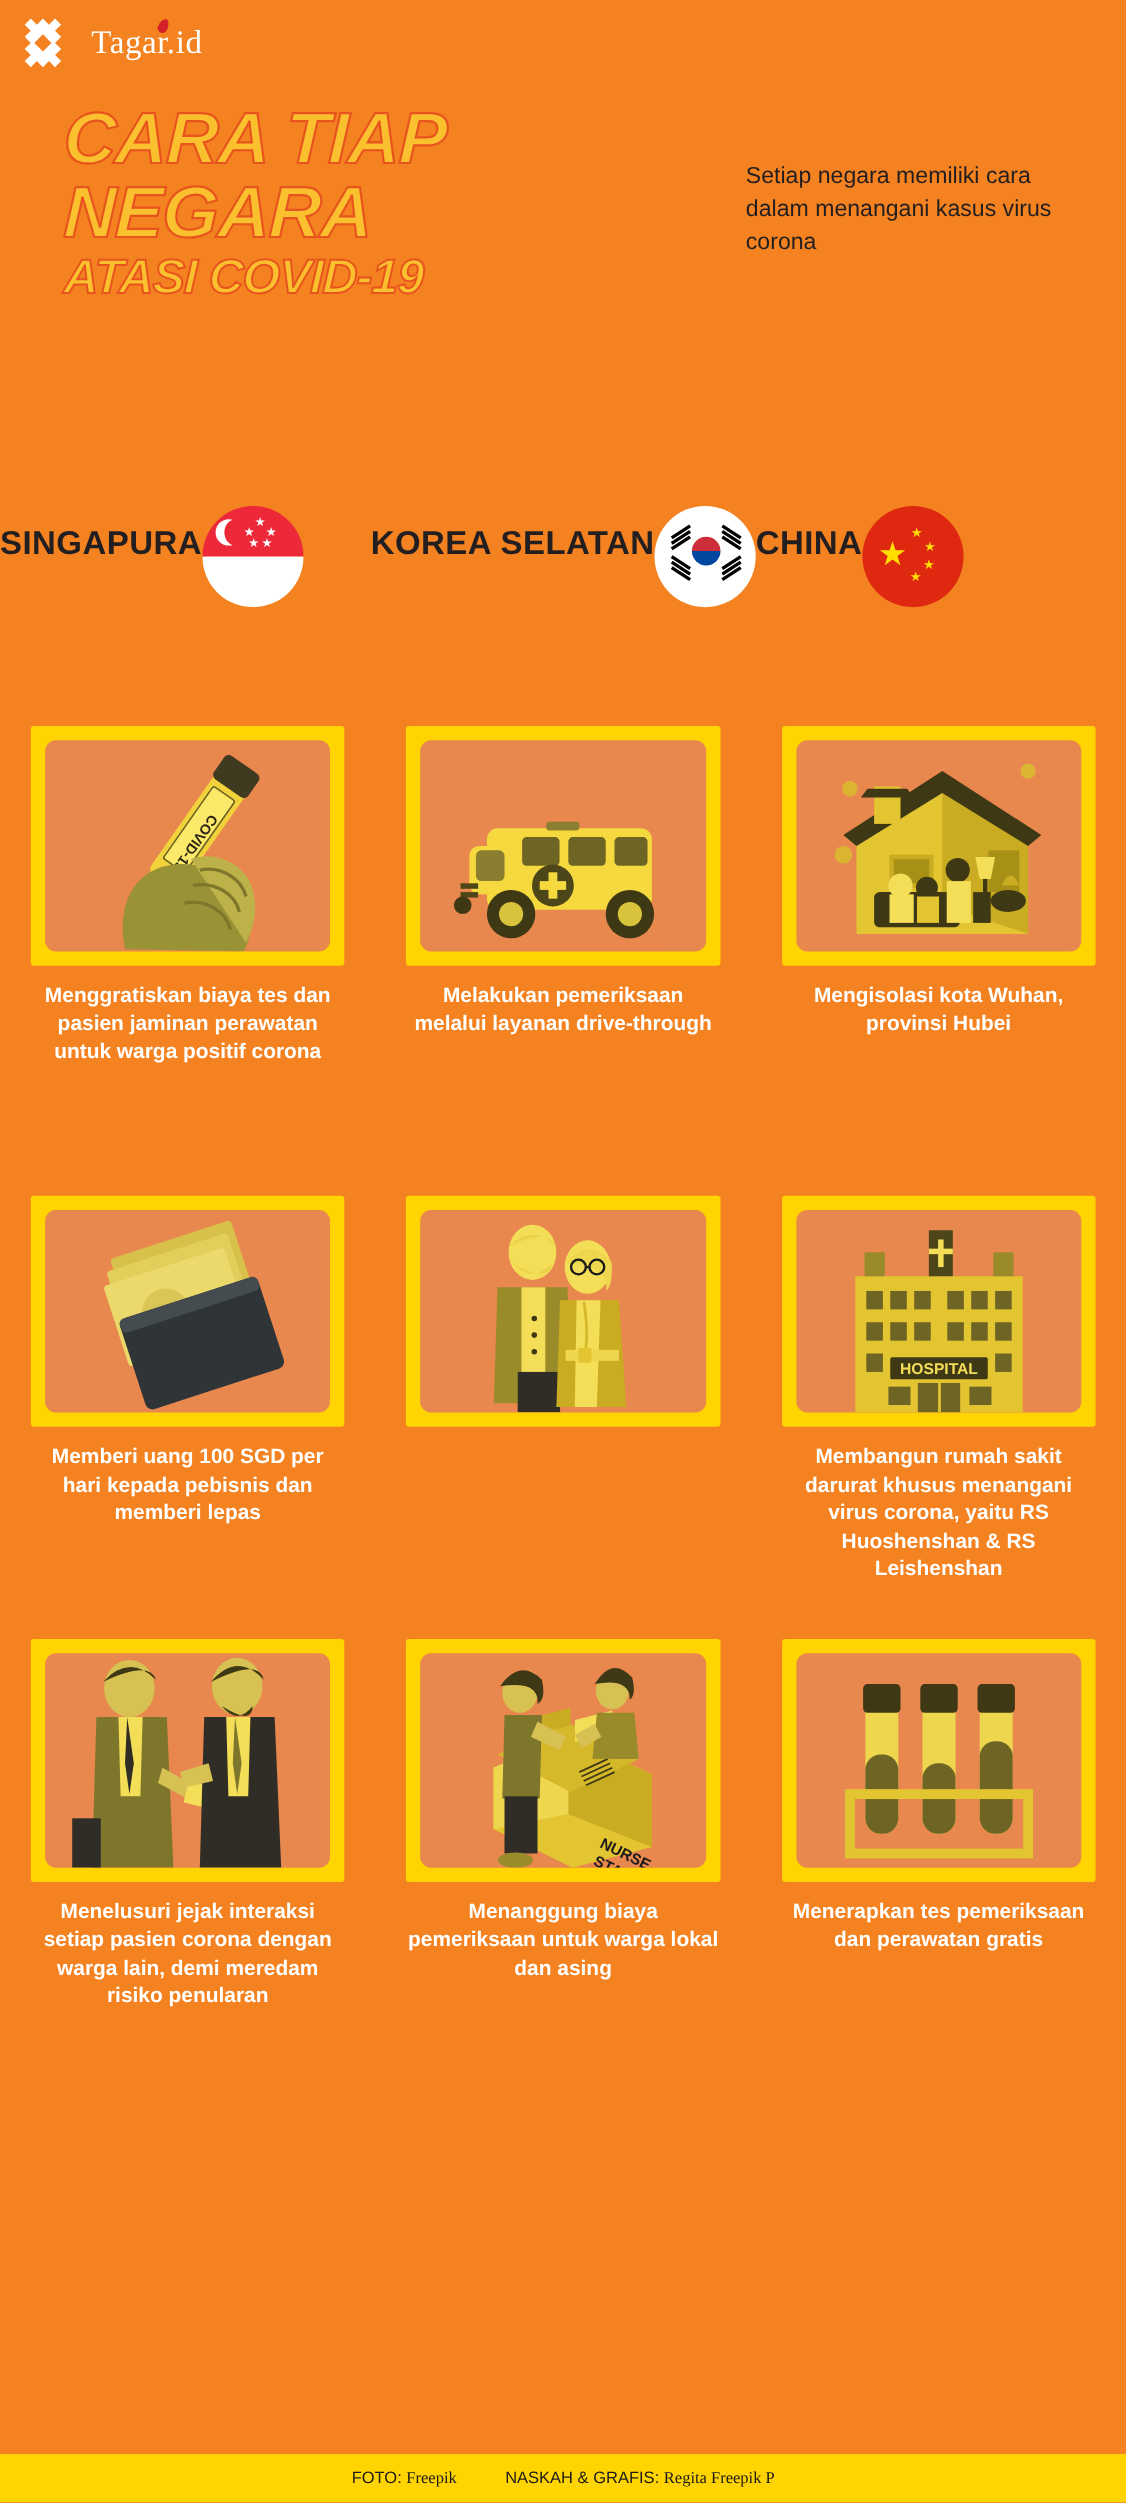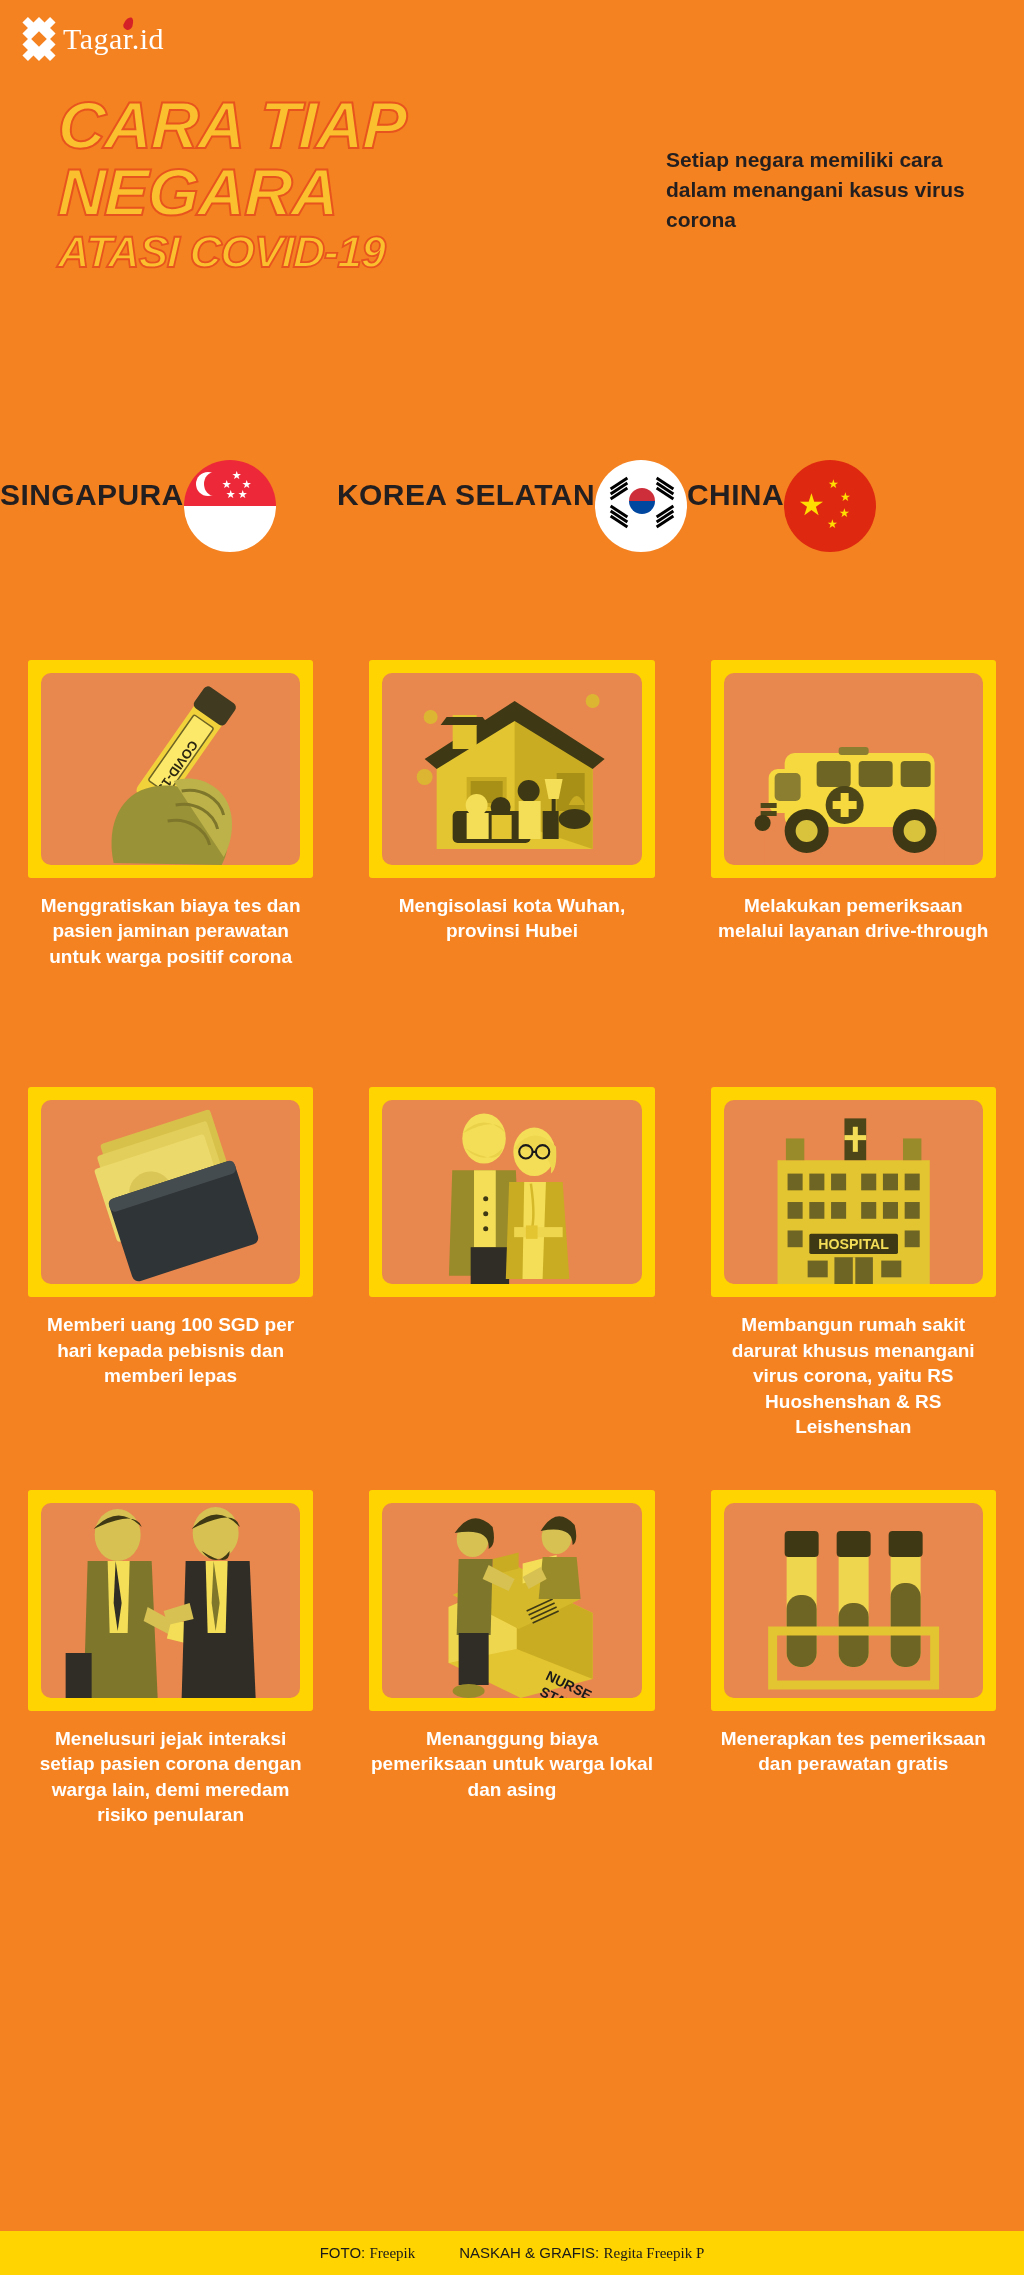"Tagar.id" .brand { gap: 1px -> 21px }
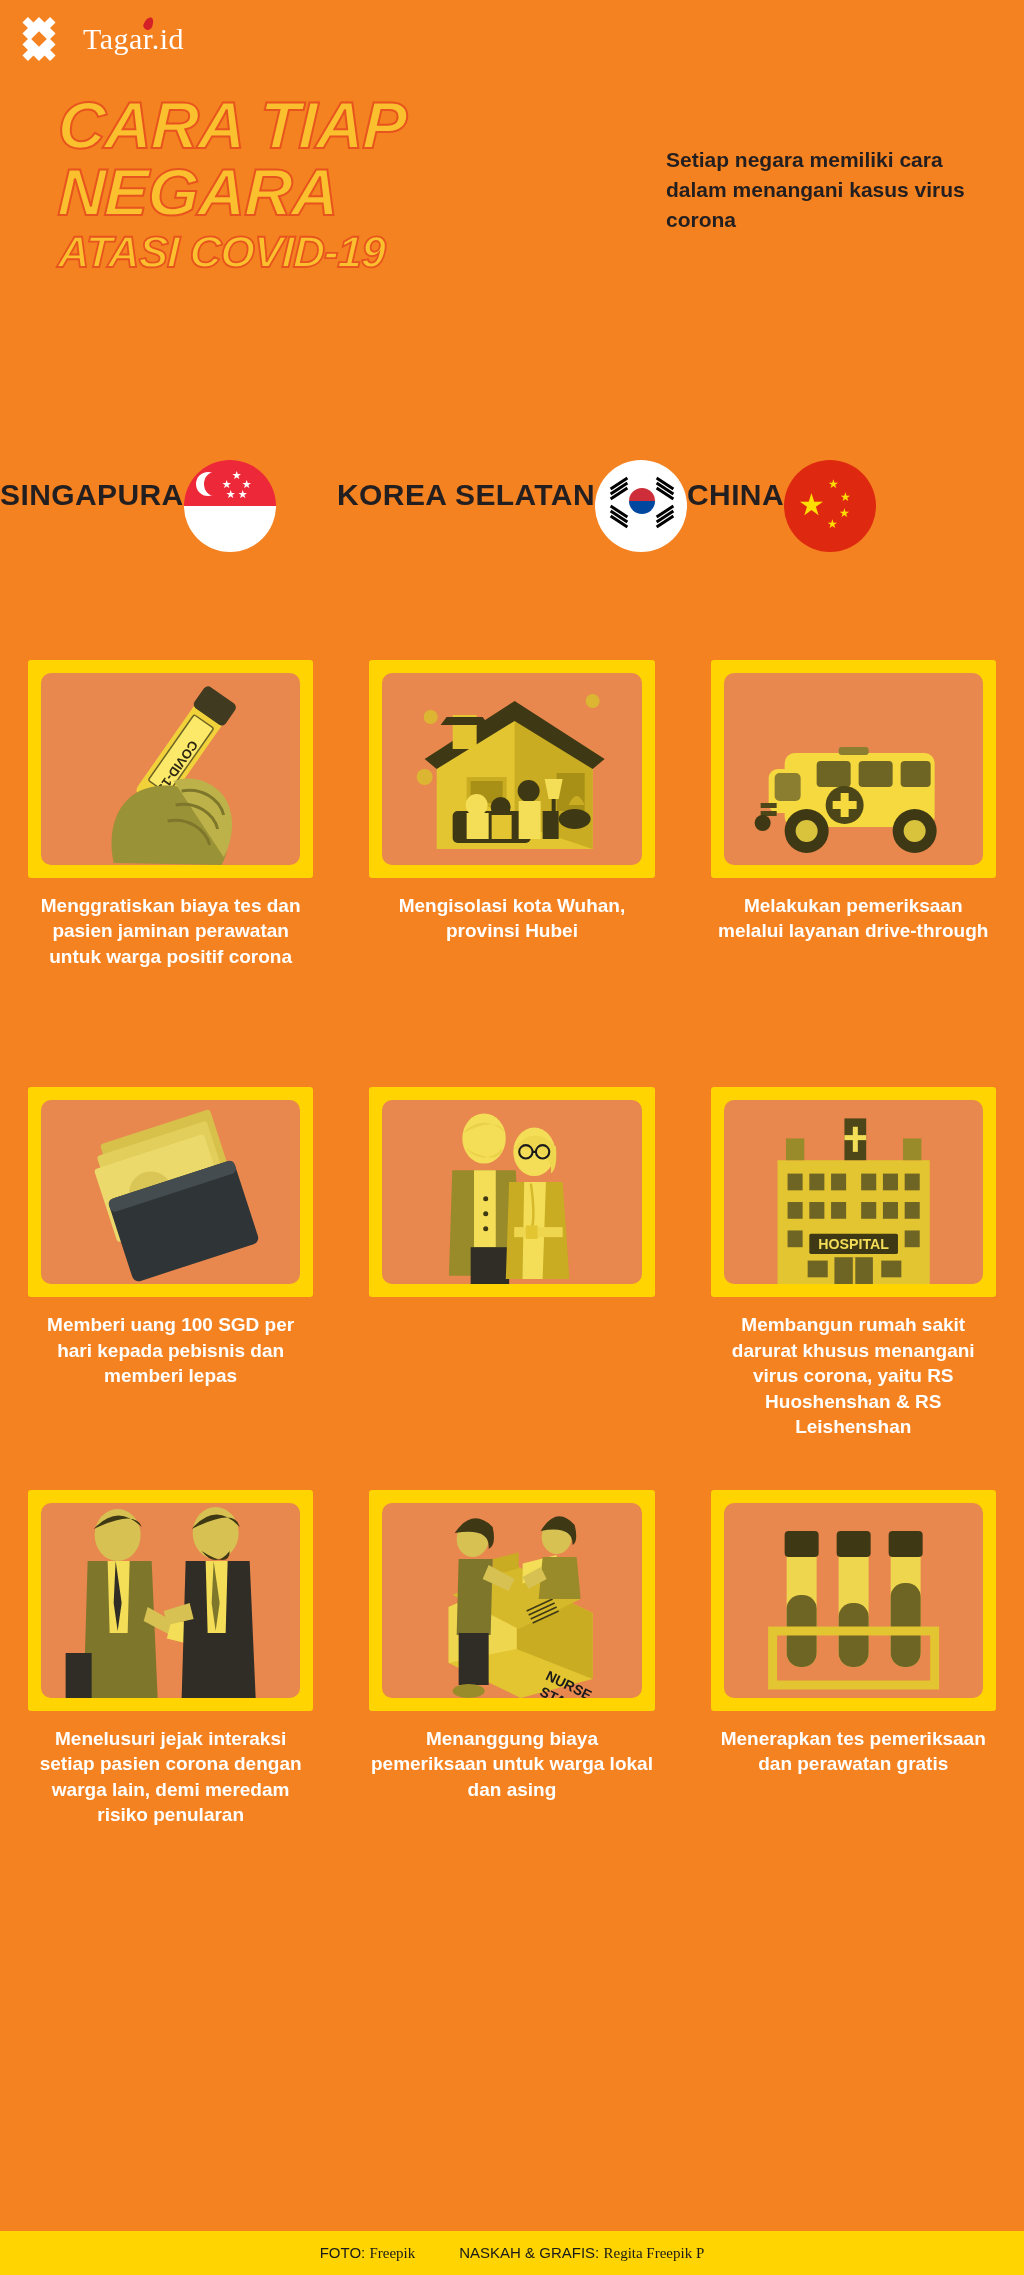"Setiap negara memiliki cara dalam" .subtitle { font-weight: 700 -> 400; right: 58px -> 46px }
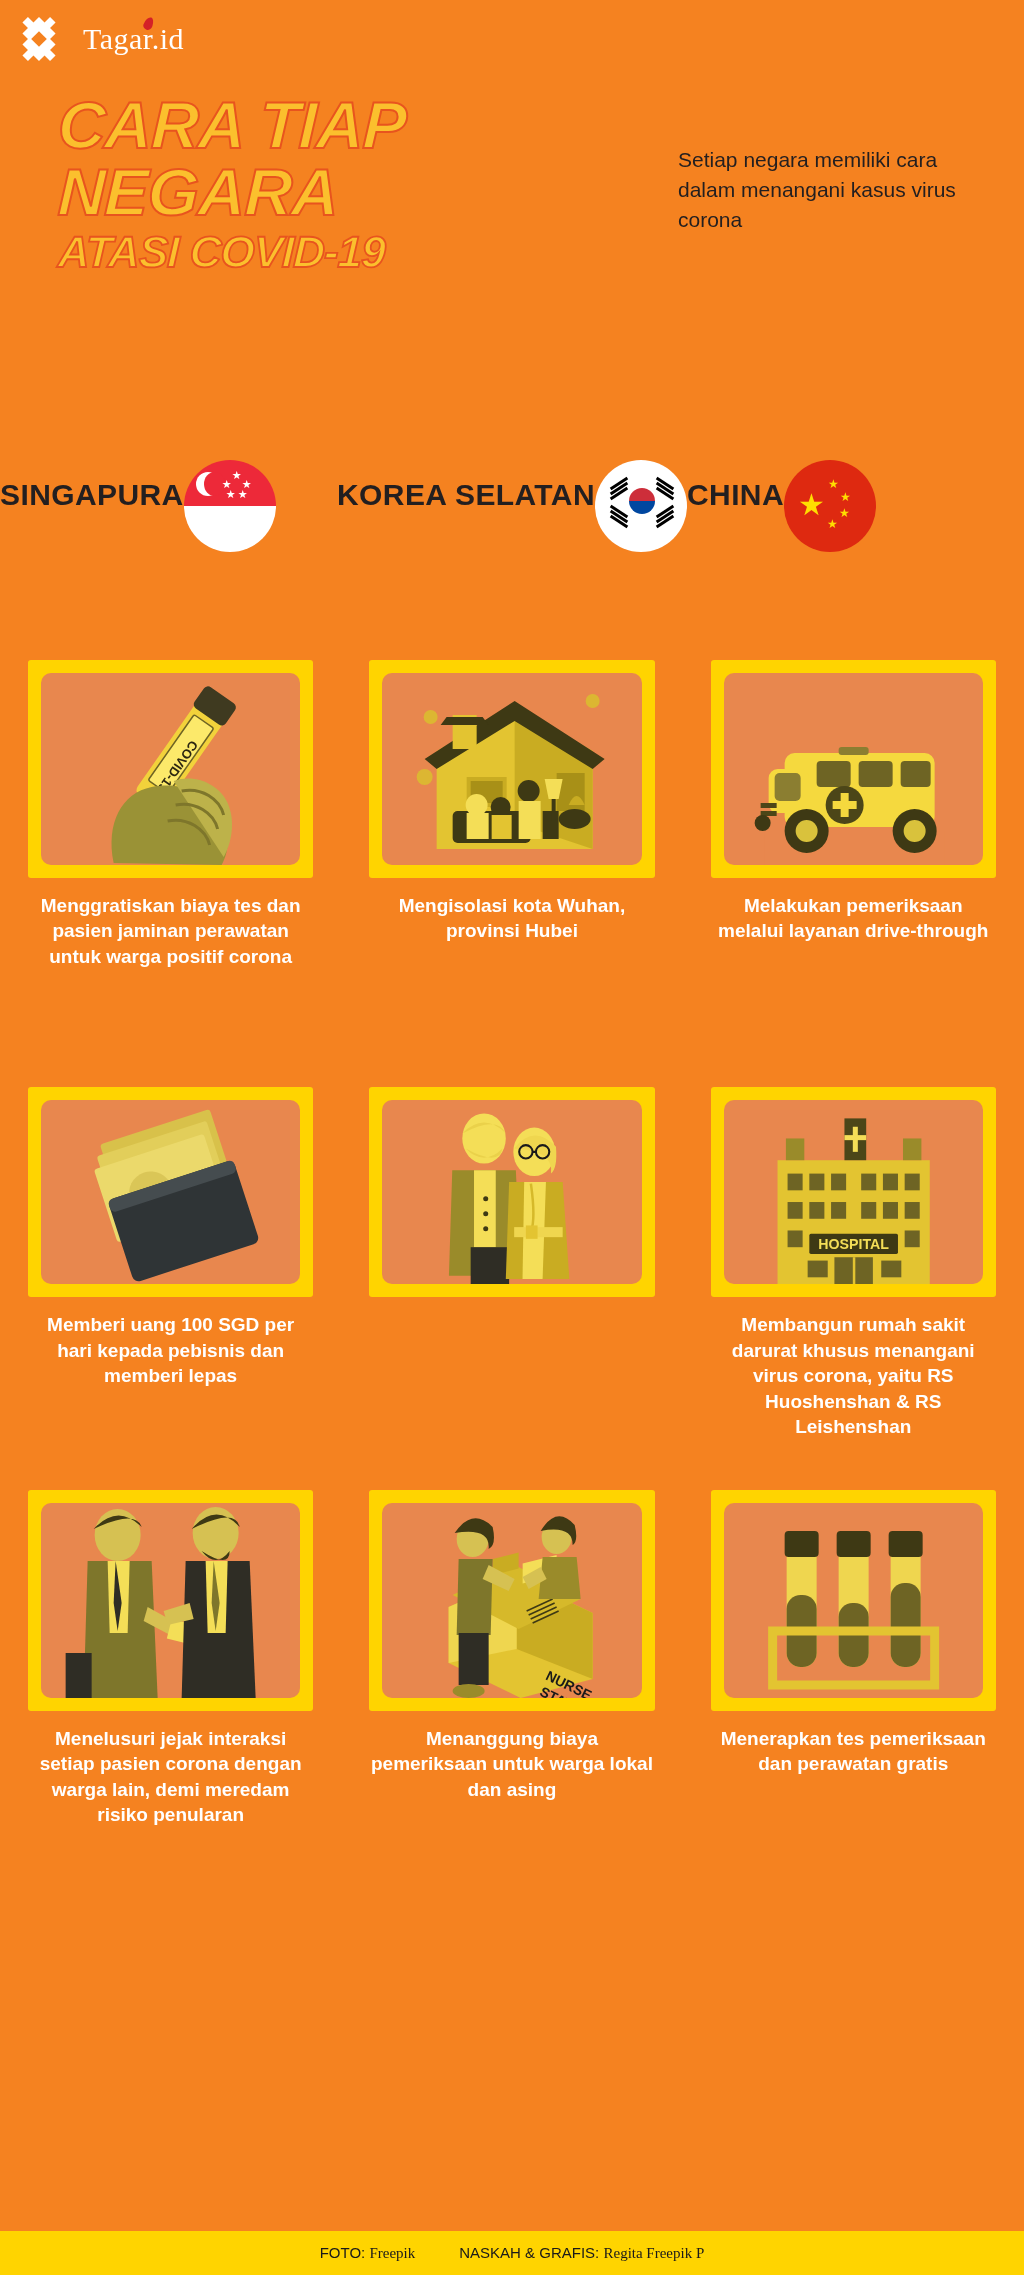"Mengisolasi kota Wuhan, provinsi Hubei" div.cell { order: before "Melakukan pemeriksaan melalui layanan" -> after "Melakukan pemeriksaan melalui layanan" }
